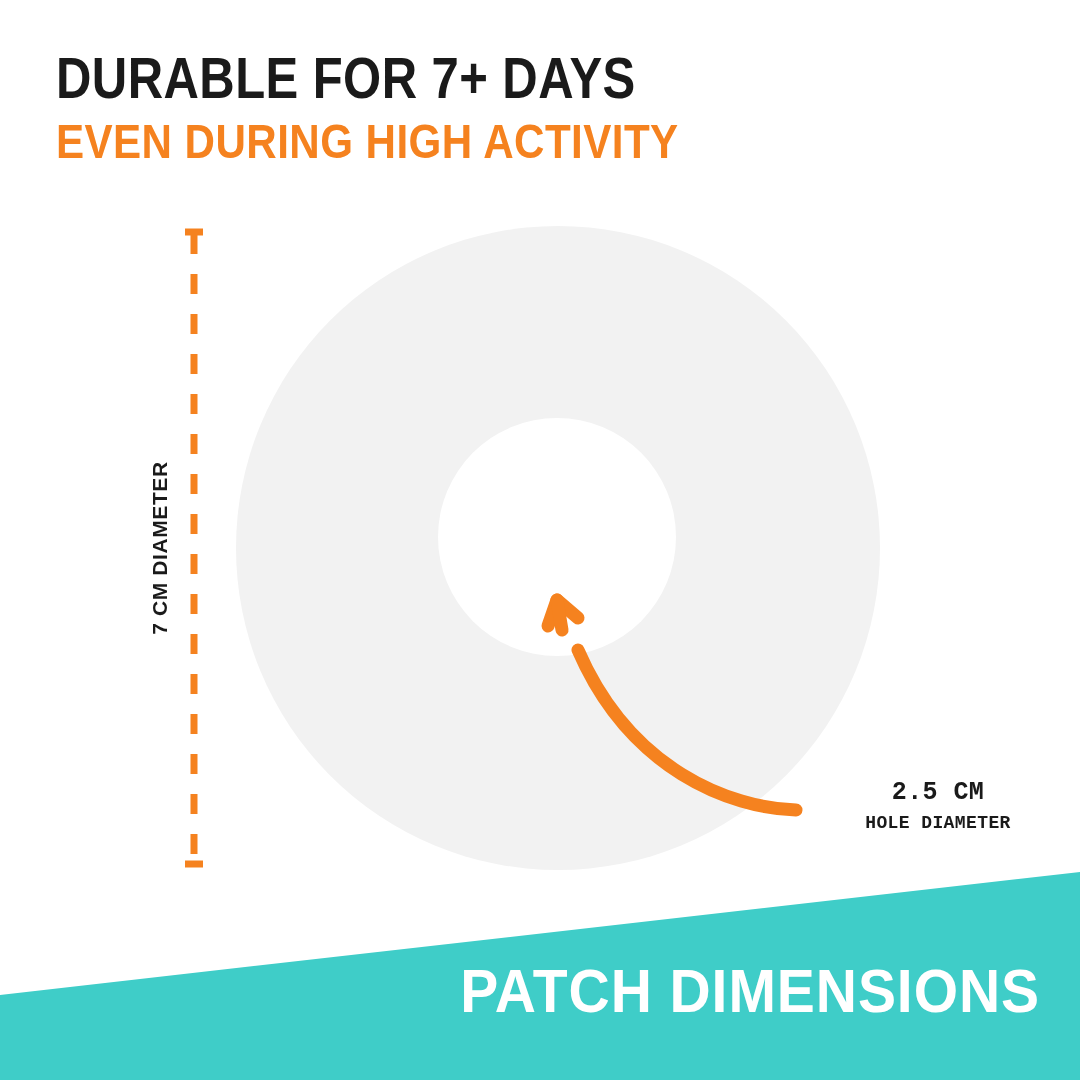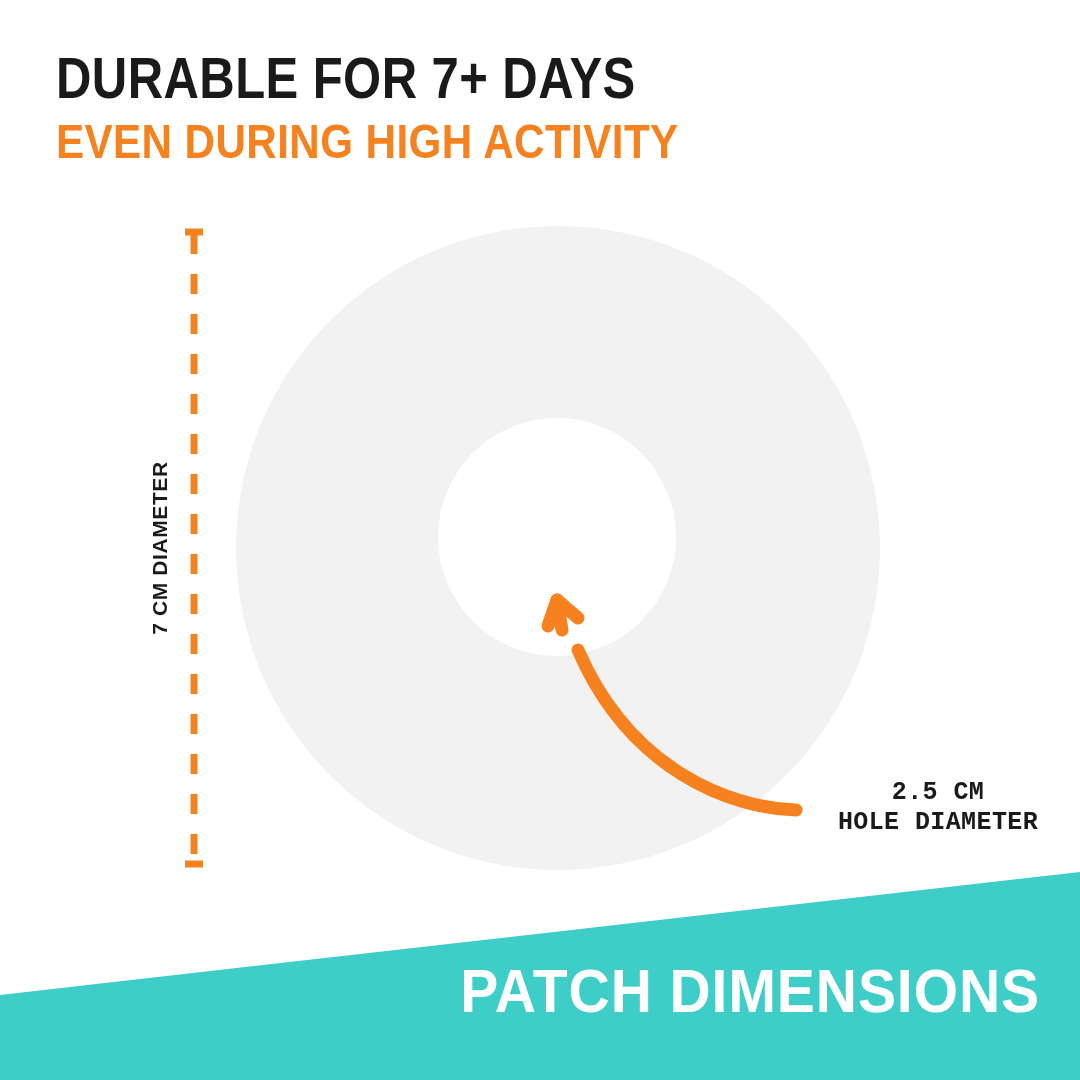"HOLE DIAMETER" .hole-callout .caption { font-size: 25px -> 18px }
